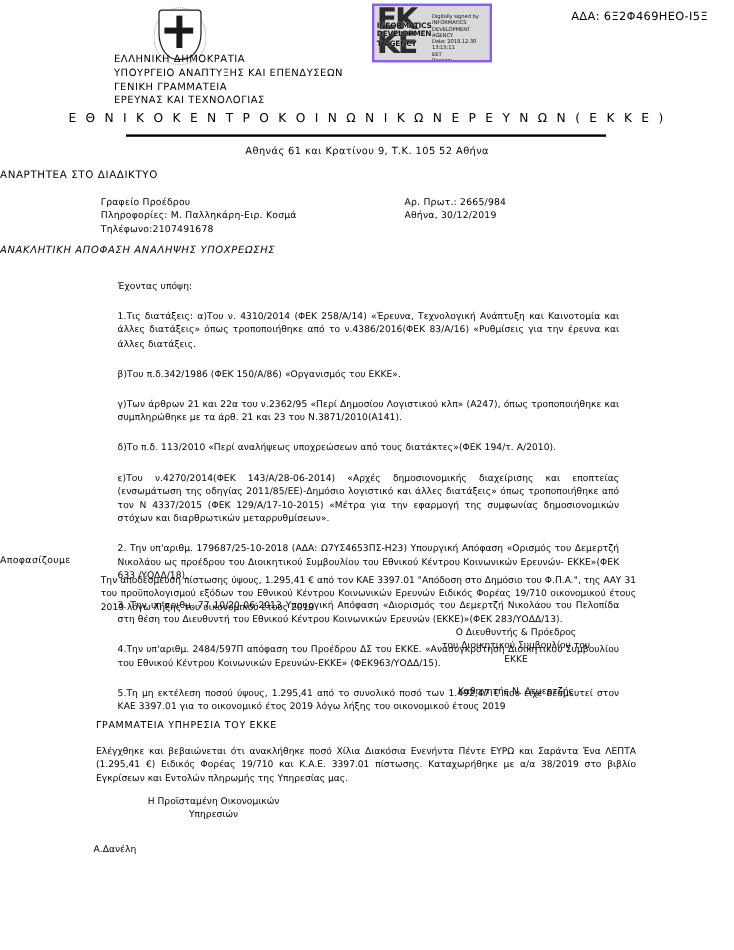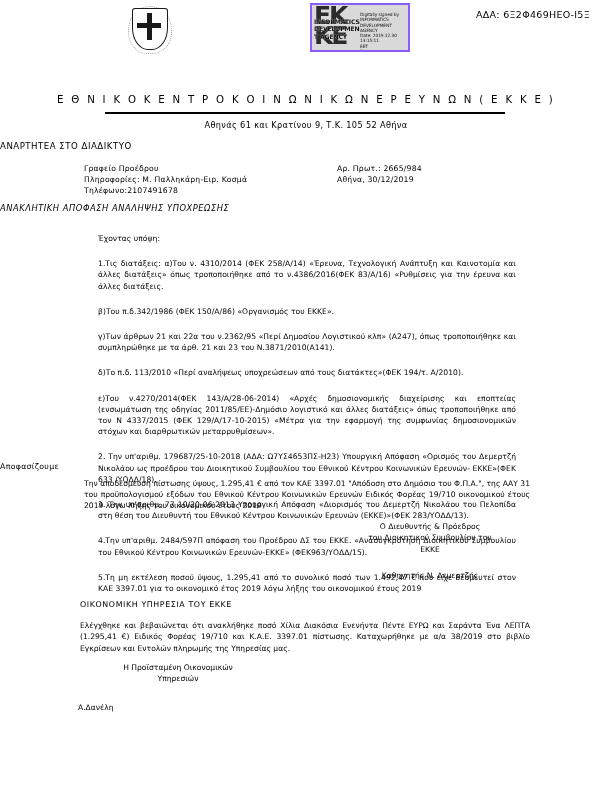"ΕΛΛΗΝΙΚΗ ΔΗΜΟΚΡΑΤΙΑ" div.org-block { html: none -> <div> <div>ΕΛΛΗΝΙΚΗ ΔΗΜΟΚΡΑΤΙΑ</div> <div>ΥΠΟΥΡΓΕΙΟ ΑΝΑΠΤΥΞΗΣ ΚΑΙ ΕΠΕΝΔΥΣΕΩΝ</div> <div>ΓΕΝΙΚΗ ΓΡΑΜΜΑΤΕΙΑ</div> <div>ΕΡΕΥΝΑΣ ΚΑΙ ΤΕΧΝΟΛΟΓΙΑΣ</div> </div> }
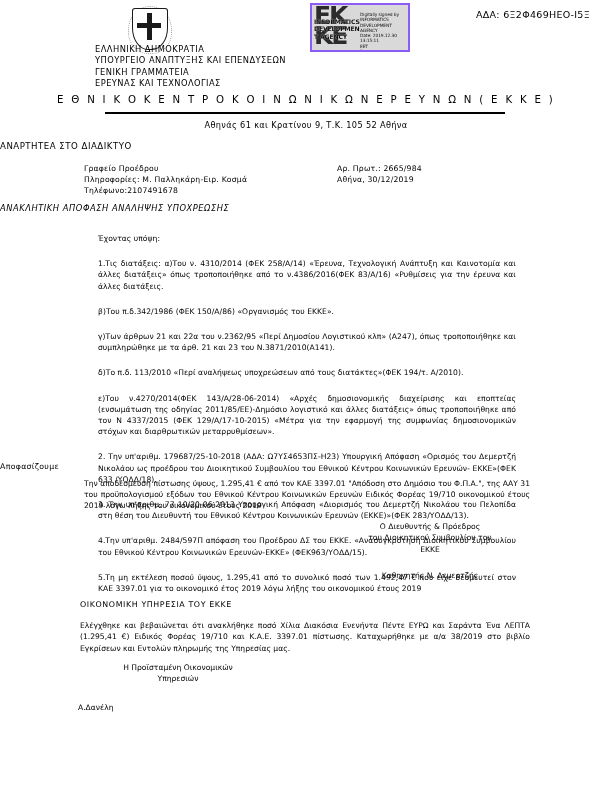"ΟΙΚΟΝΟΜΙΚΗ ΥΠΗΡΕΣΙΑ ΤΟΥ ΕΚΚΕ" div.fin-title { text: ΟΙΚΟΝΟΜΙΚΗ -> ΓΡΑΜΜΑΤΕΙΑ }
